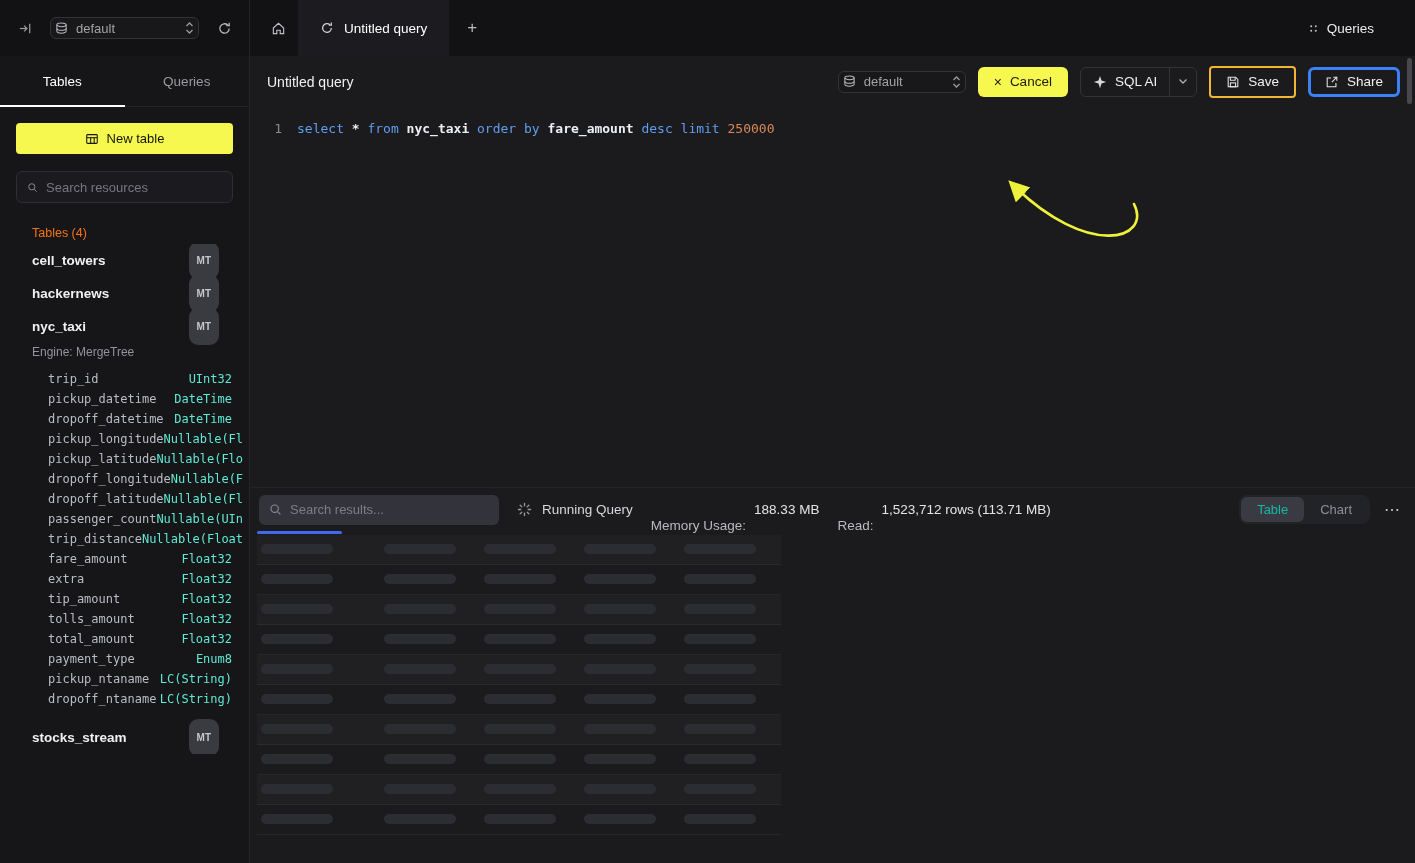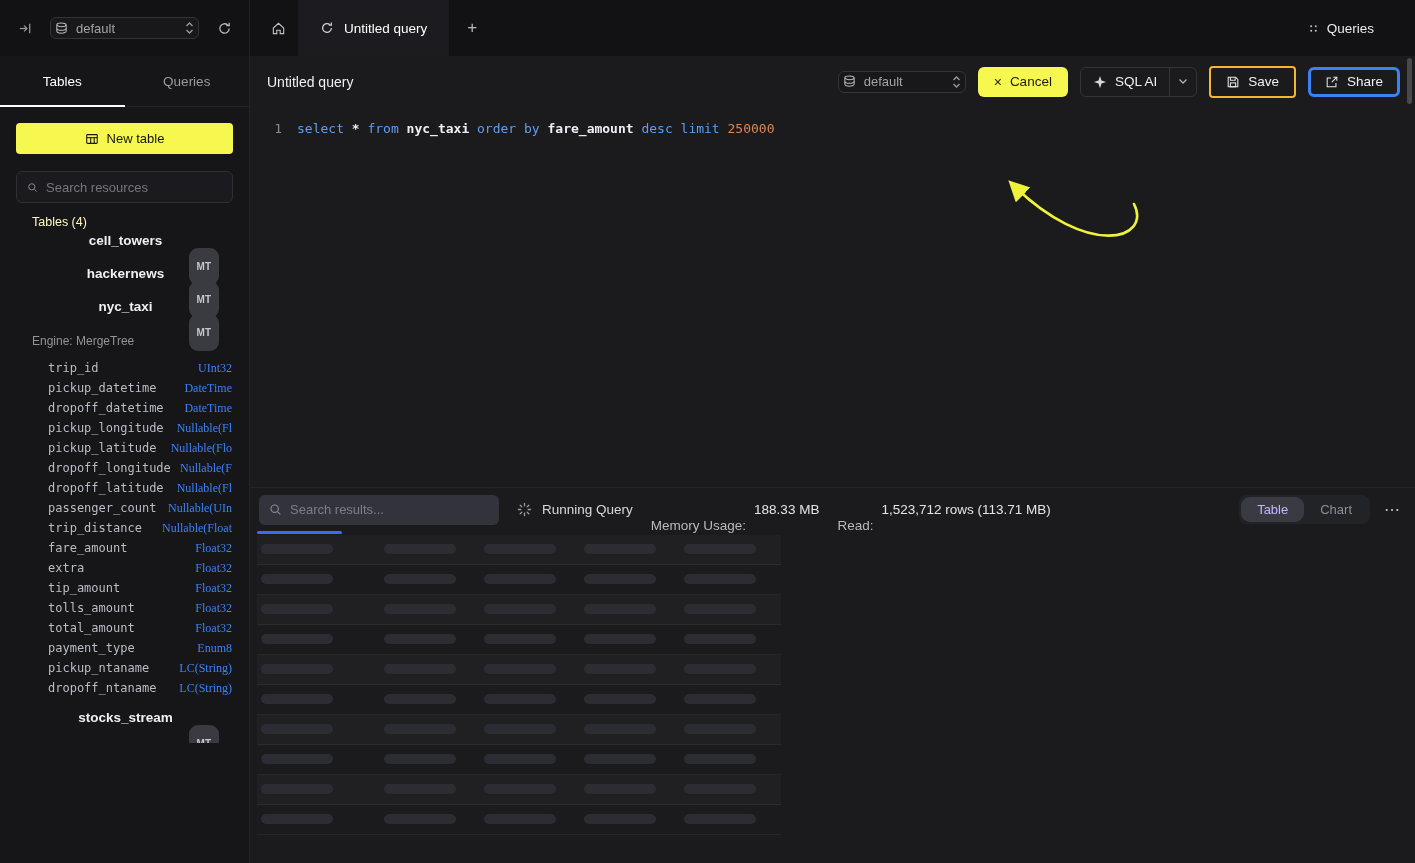"Tables (4)" .section-label { color: #fef9c3 -> #f97316; margin: 12px 0 4px 32px -> 23px 0 4px 32px }
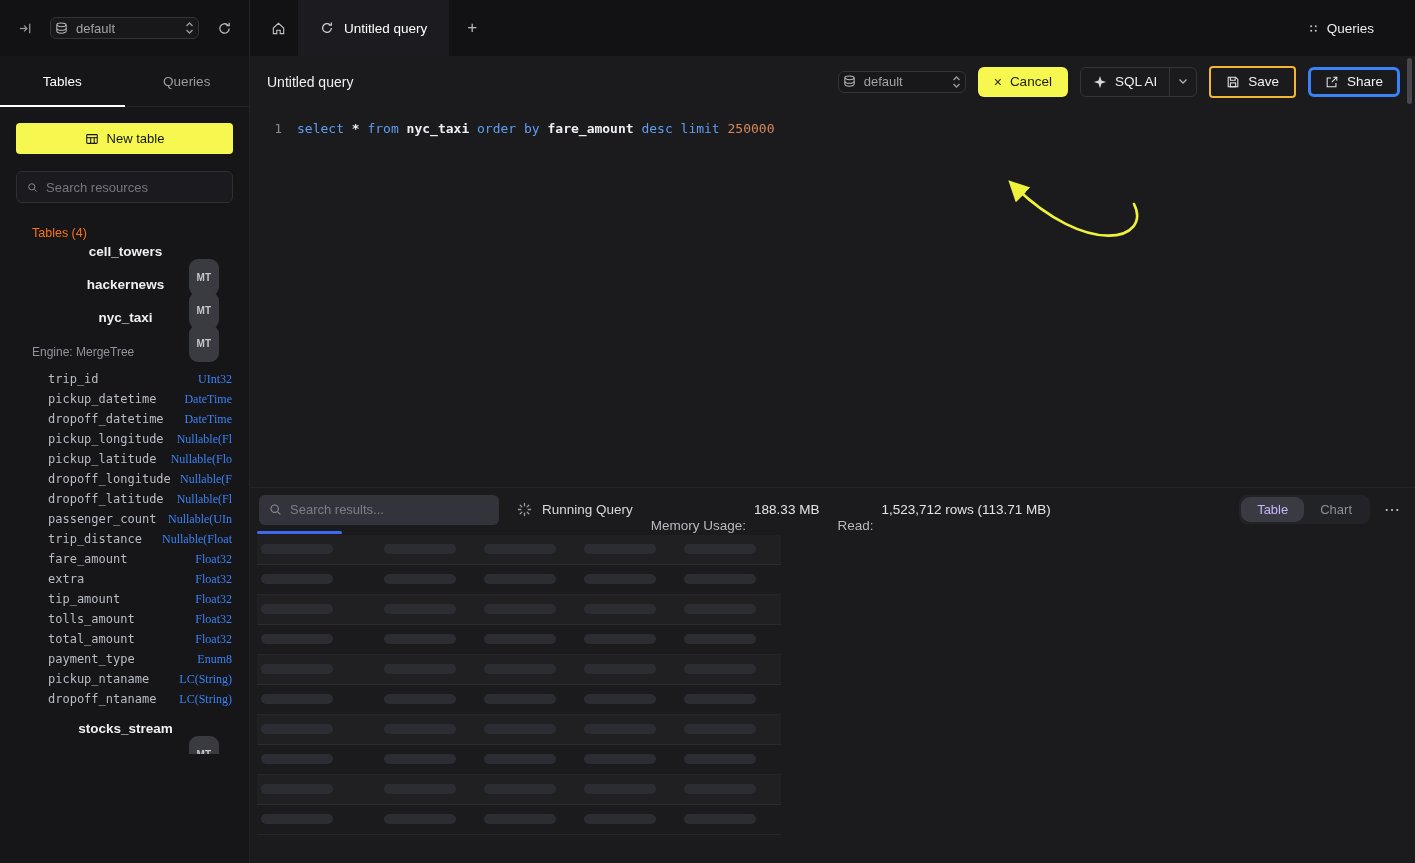"cell_towers" .table-item { flex-direction: column -> none }
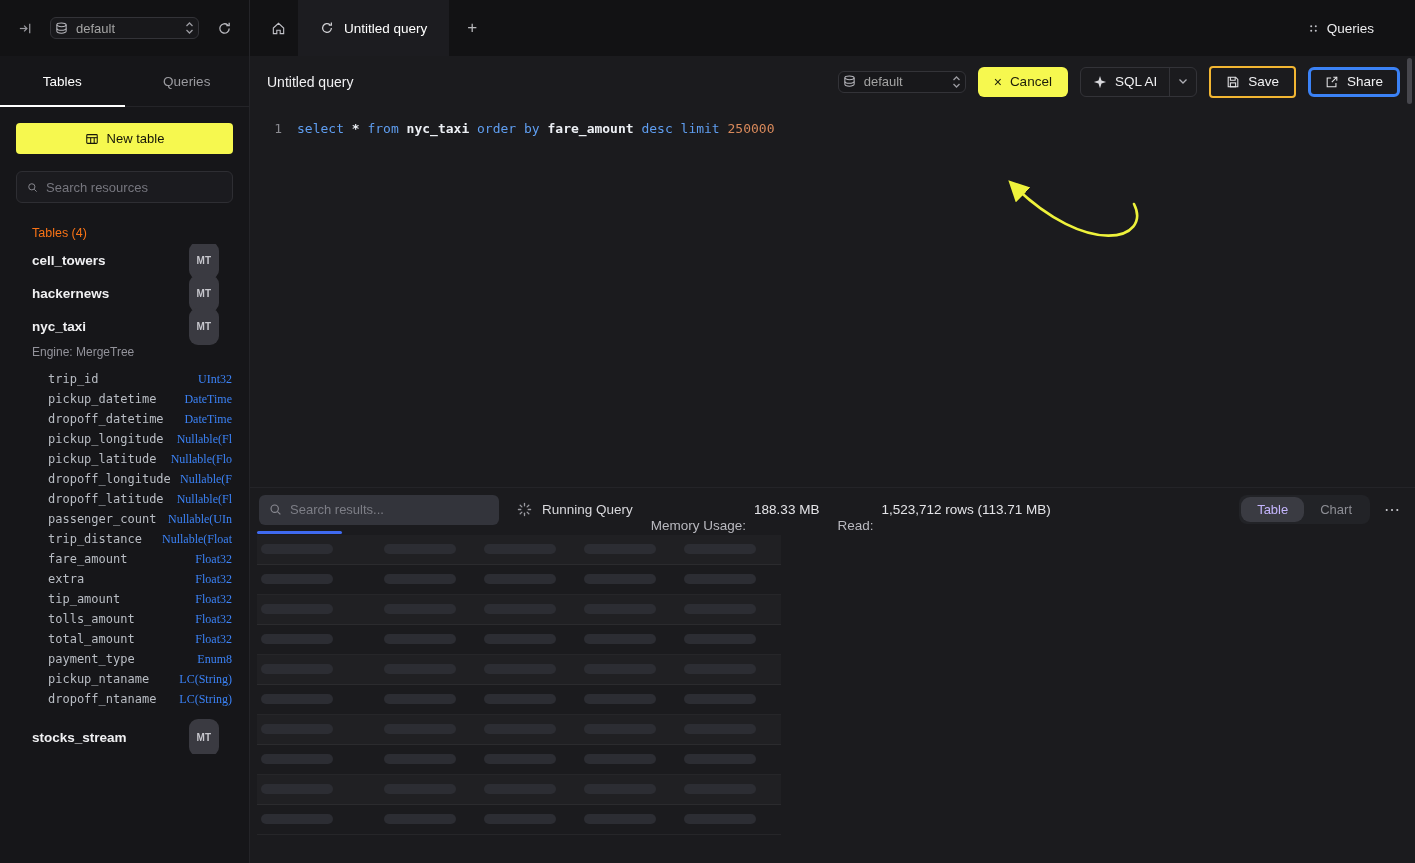"UInt32" .col-type { color: #3b82f6 -> #5eead4; font-family: Liberation Serif, serif -> none }
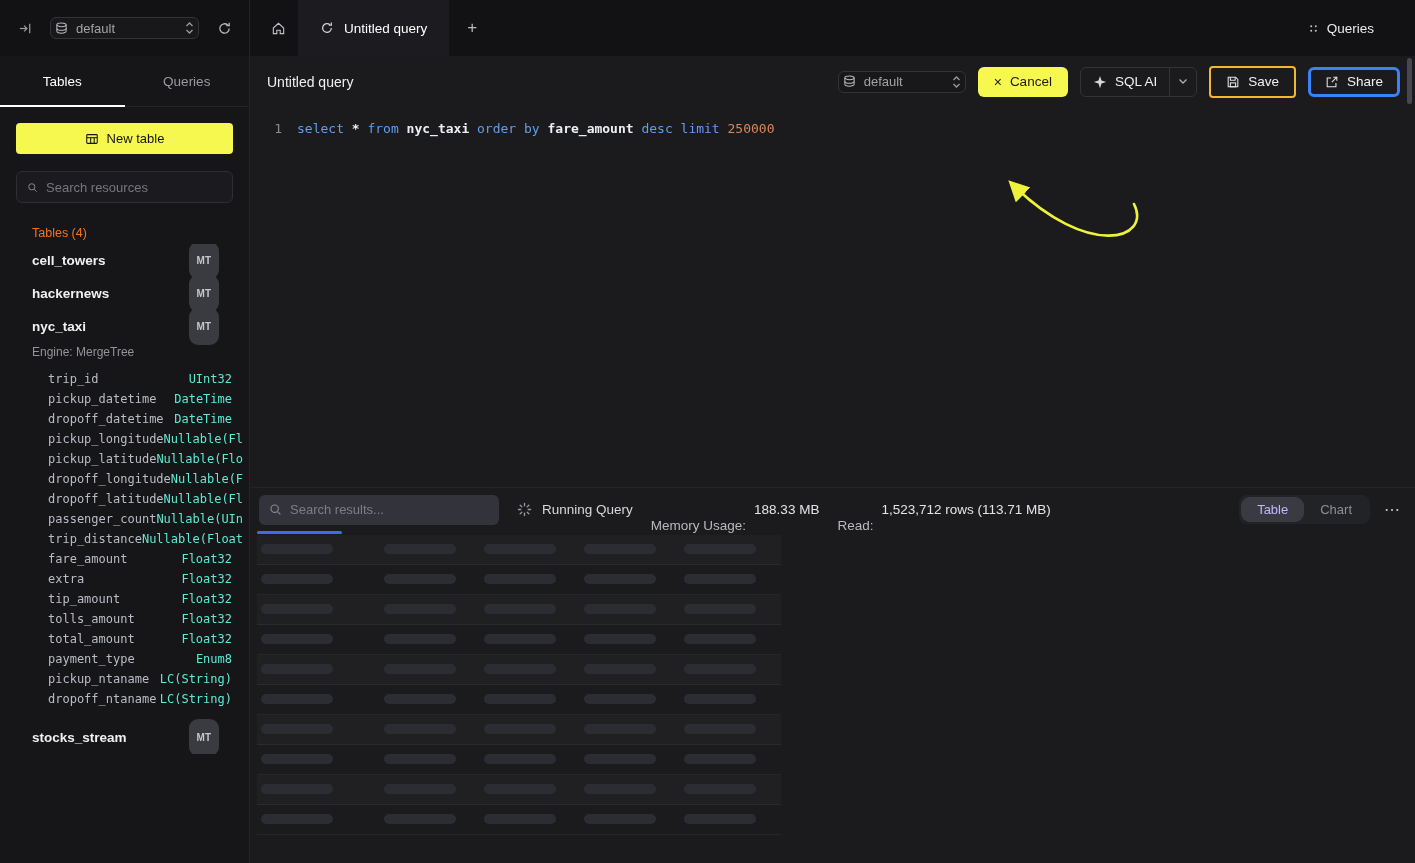"Table" .view-toggle .seg.active { border-radius: 9px -> none; color: #c4b5fd -> #14b8a6 }
